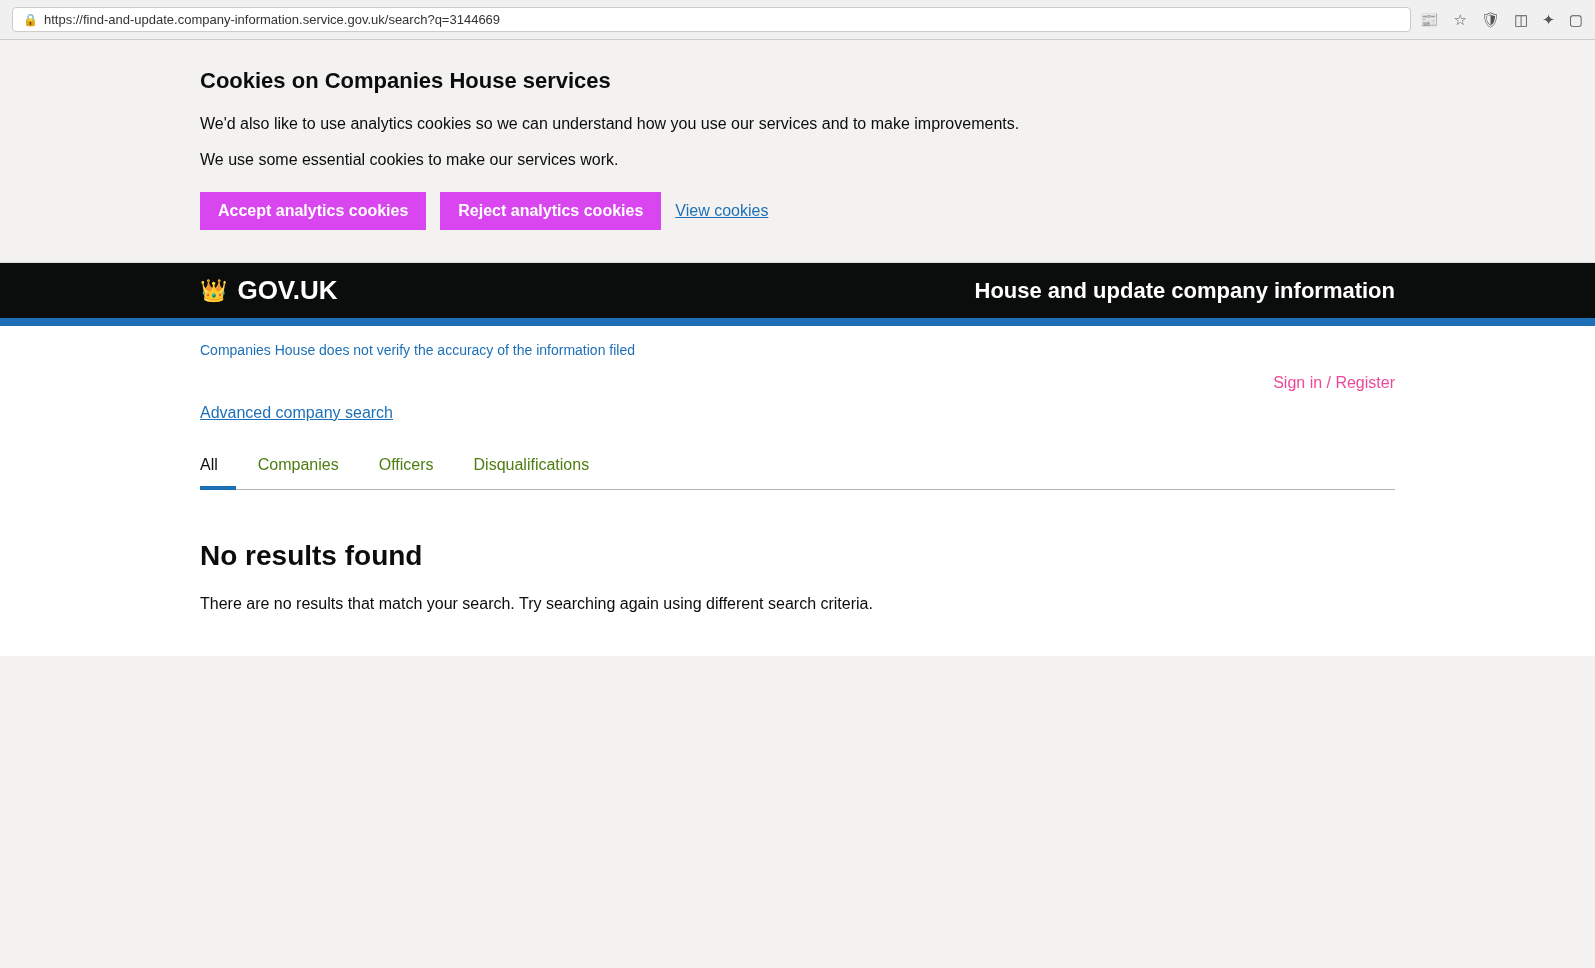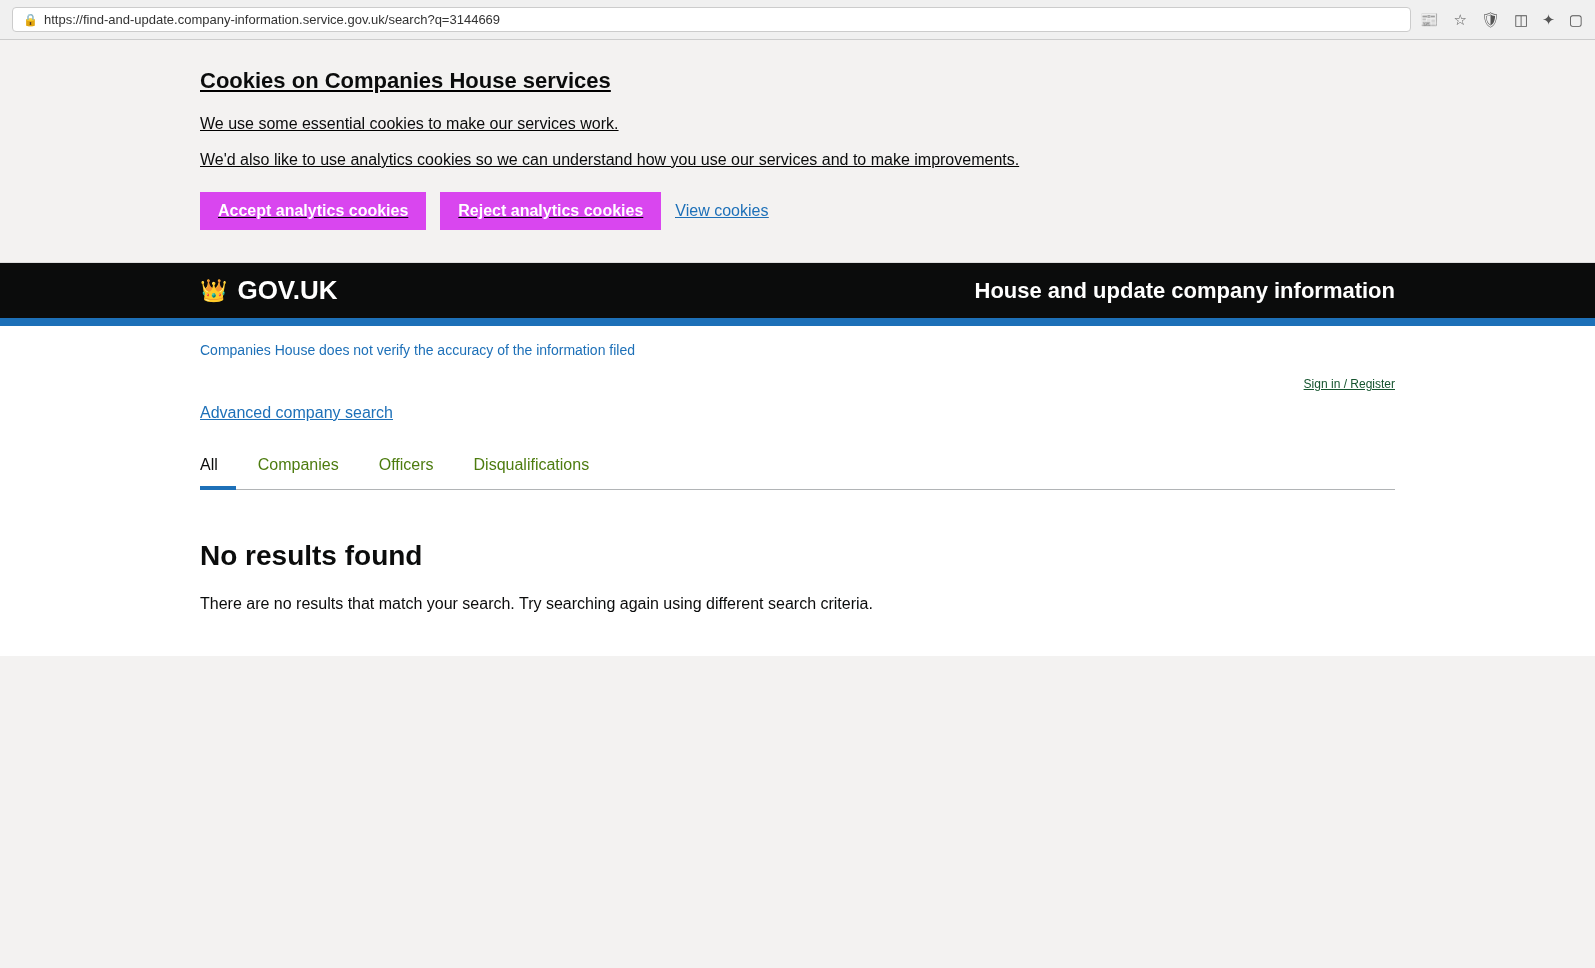"Cookies on Companies House services" .cookie-banner { text-decoration: underline -> none }
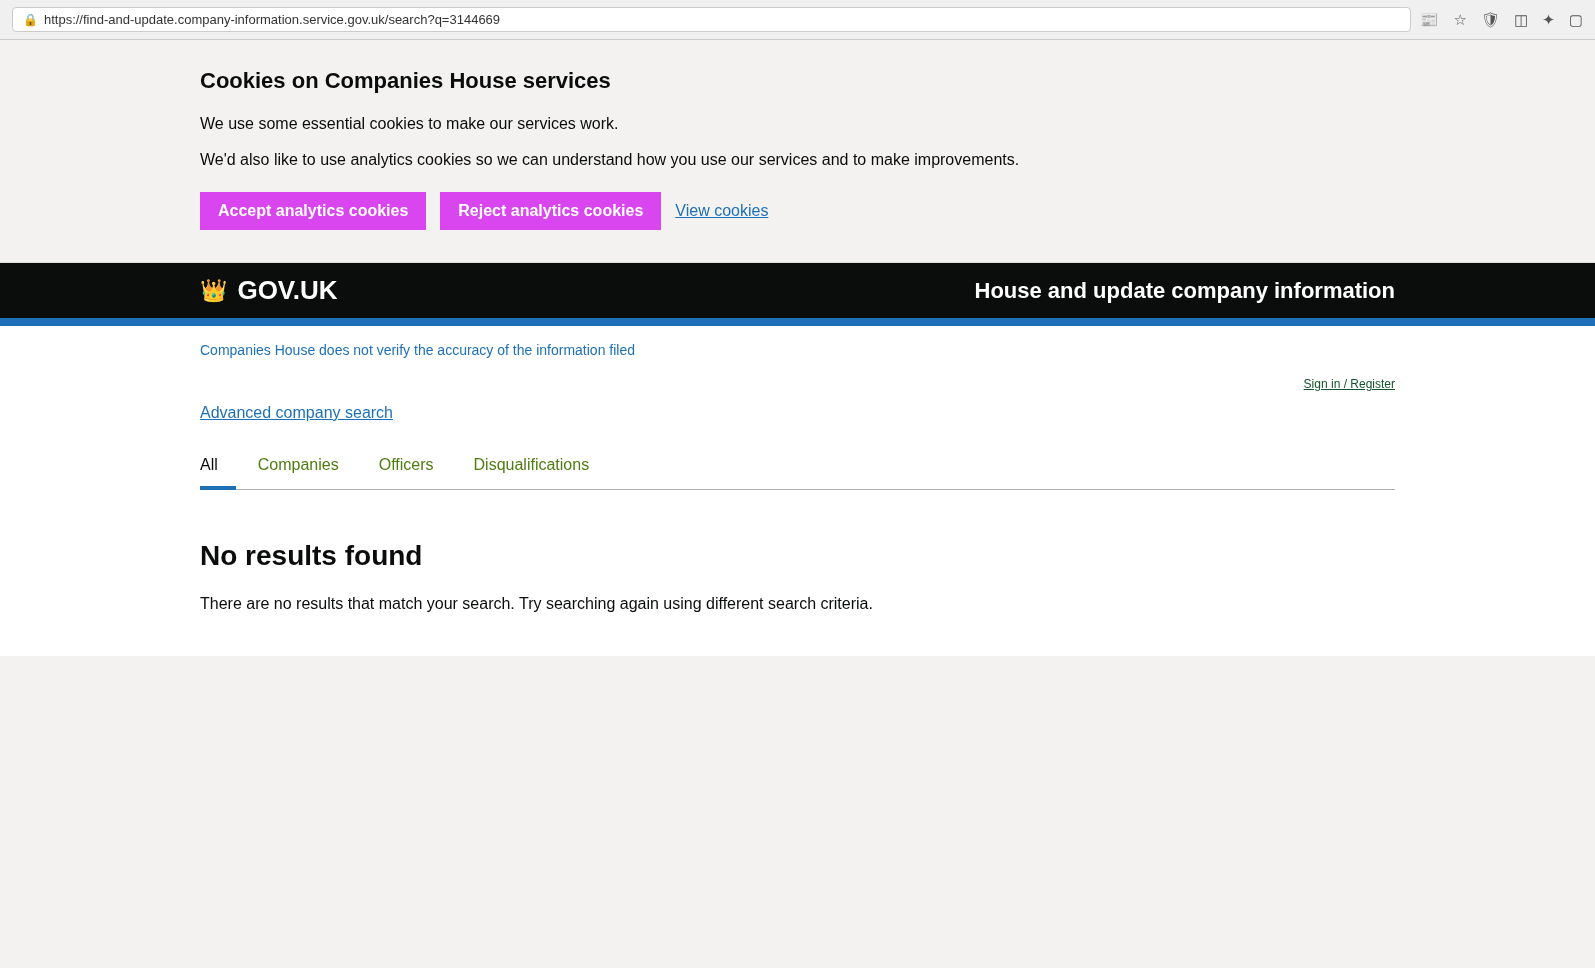"We use some essential cookies" p { order: before "We'd also like to use" -> after "We'd also like to use" }
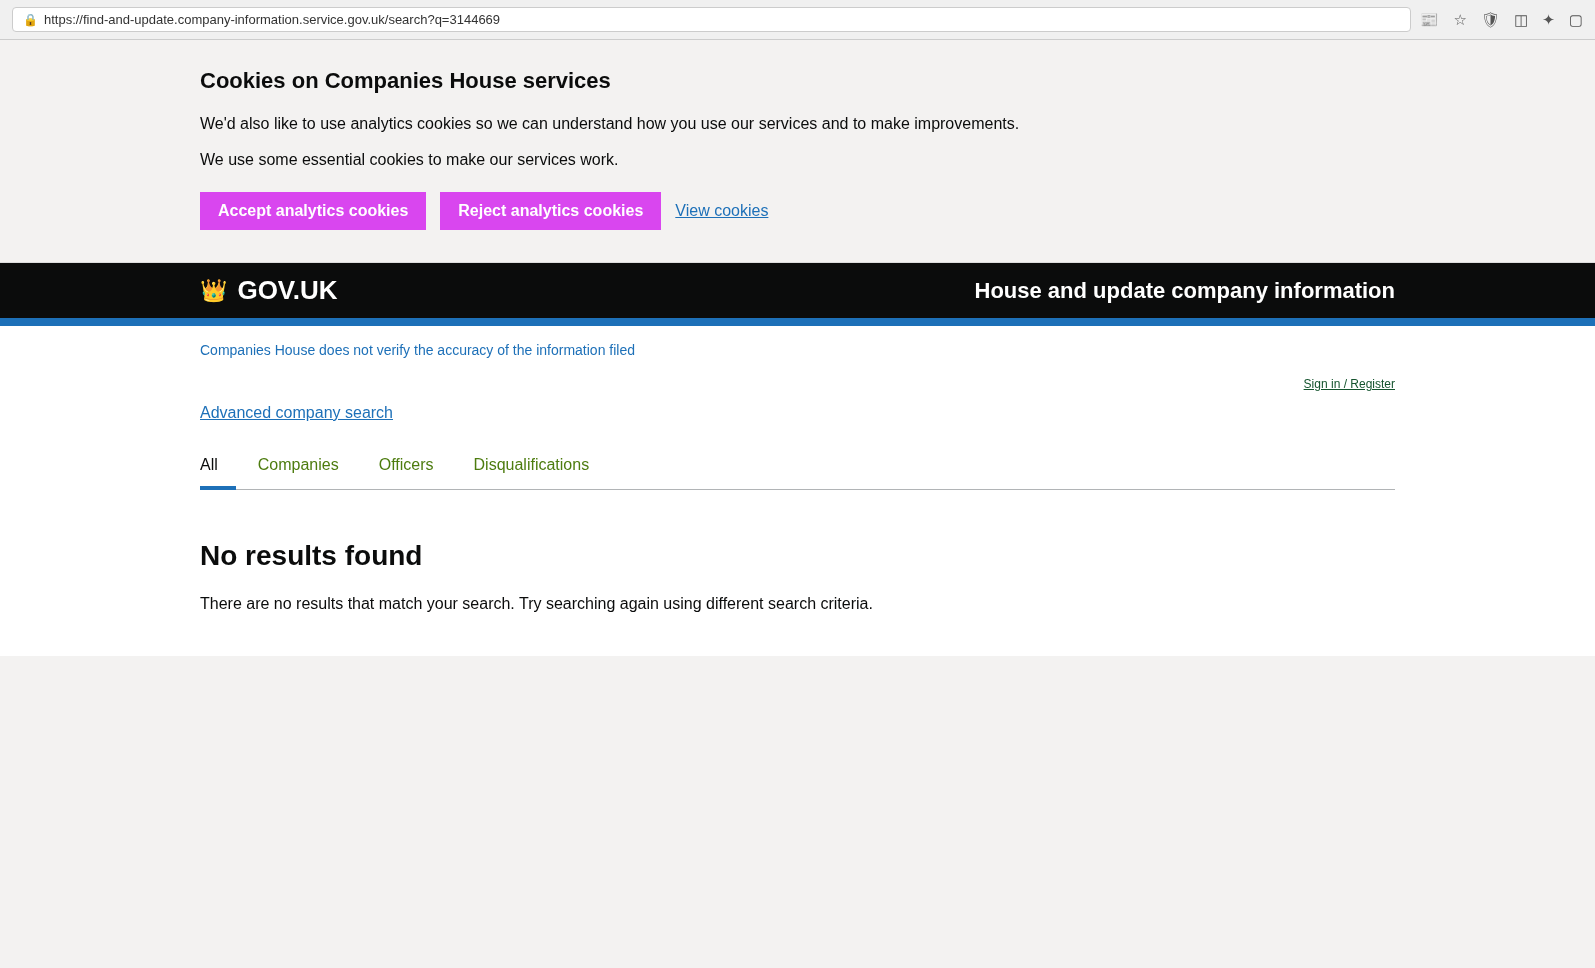"Sign in / Register" .sign-in-link a { color: #14532d -> #ec4899; font-size: 12px -> 16px; text-decoration: underline -> none }
